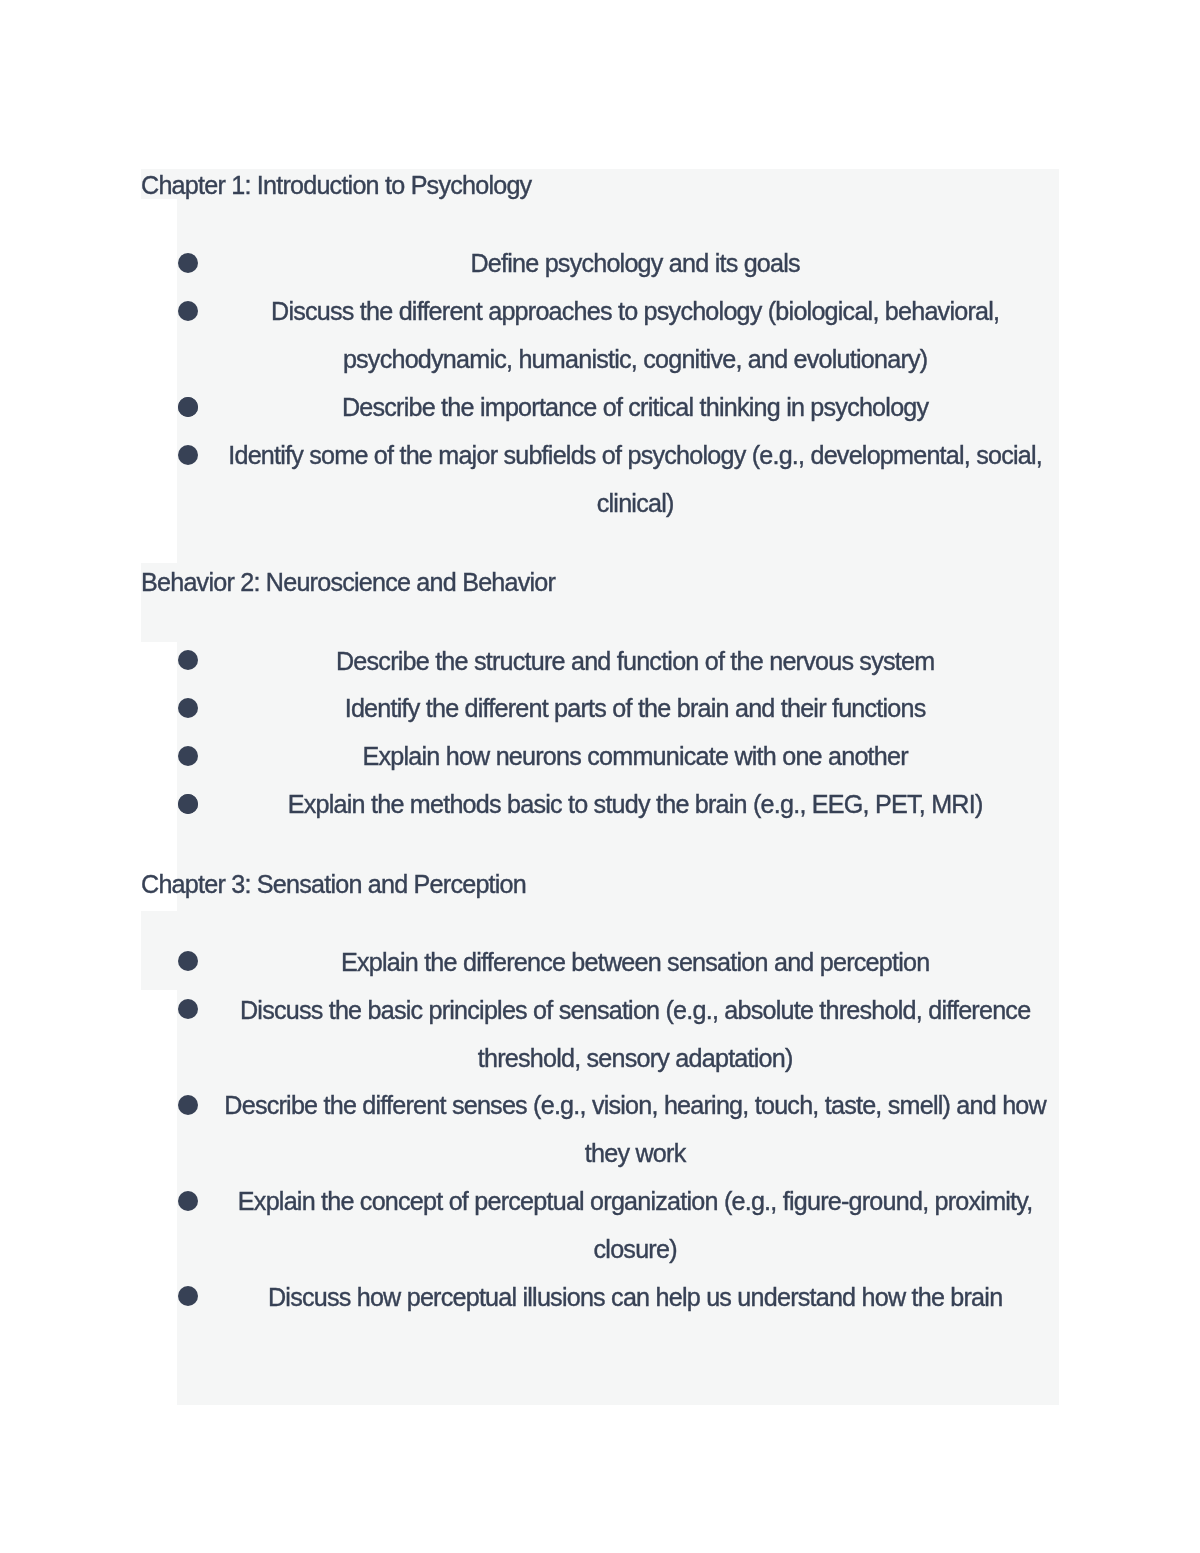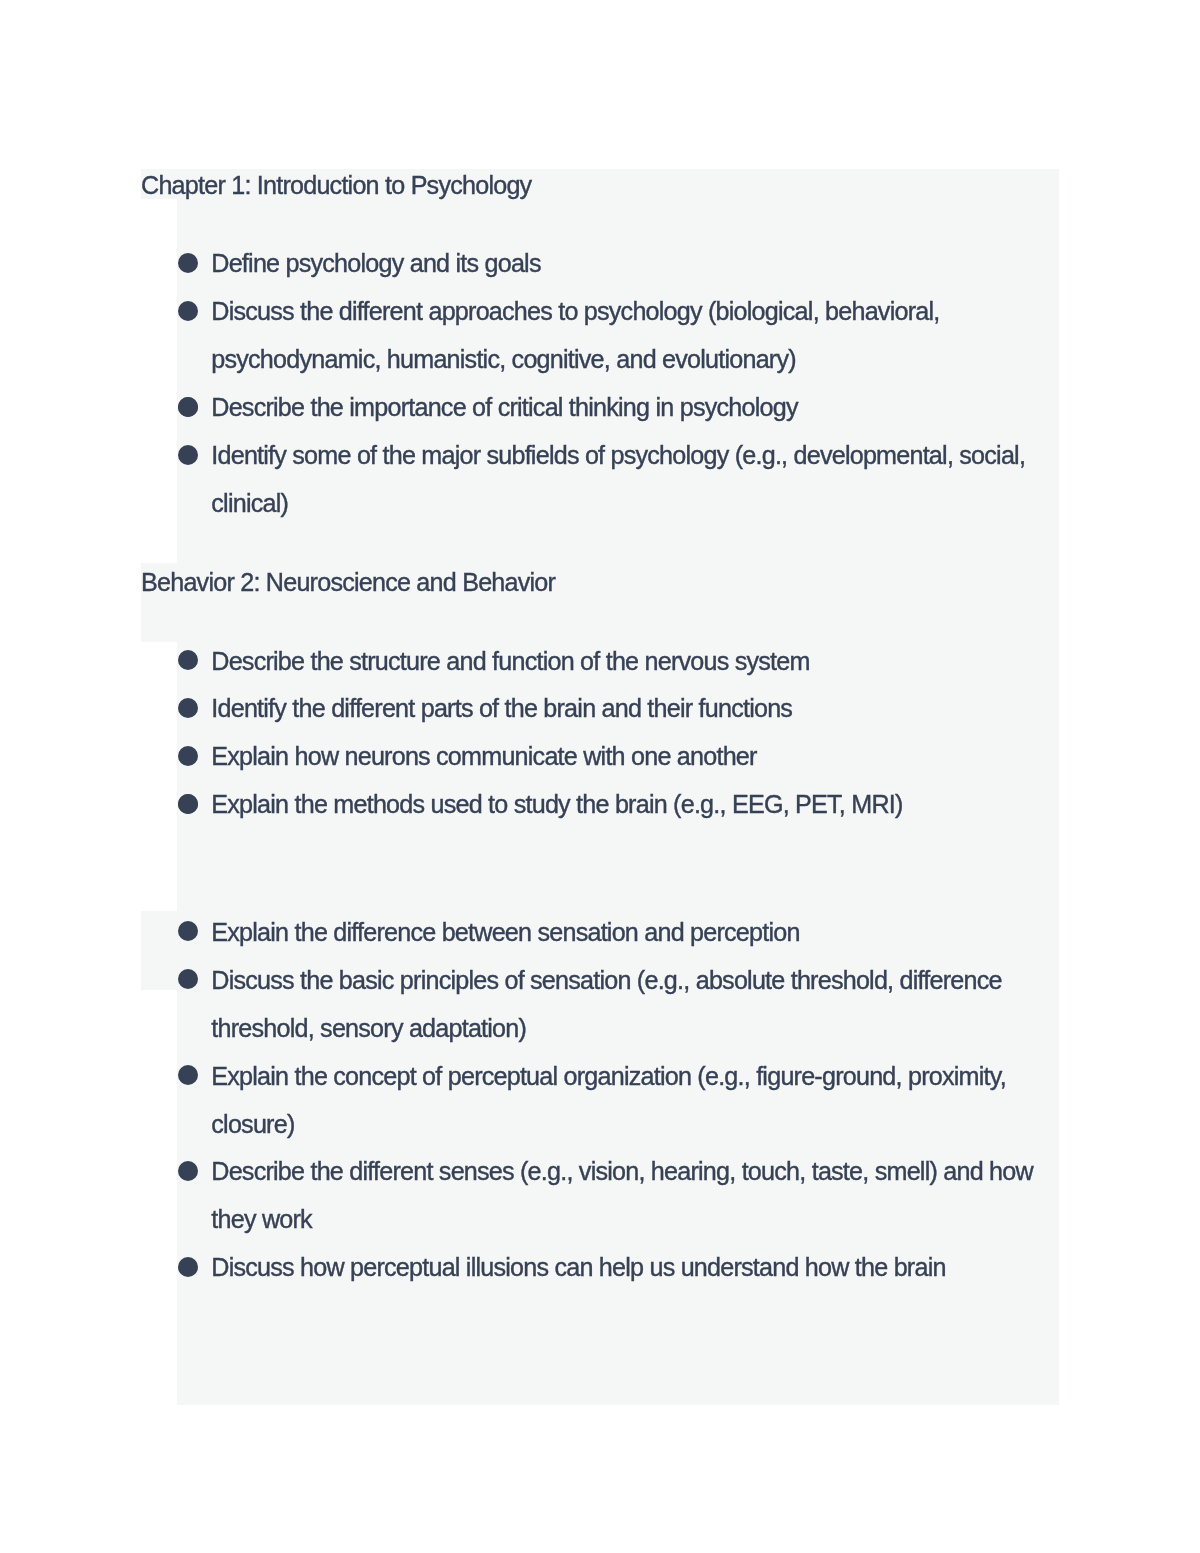"Define psychology and its goals" .objective { text-align: none -> center }
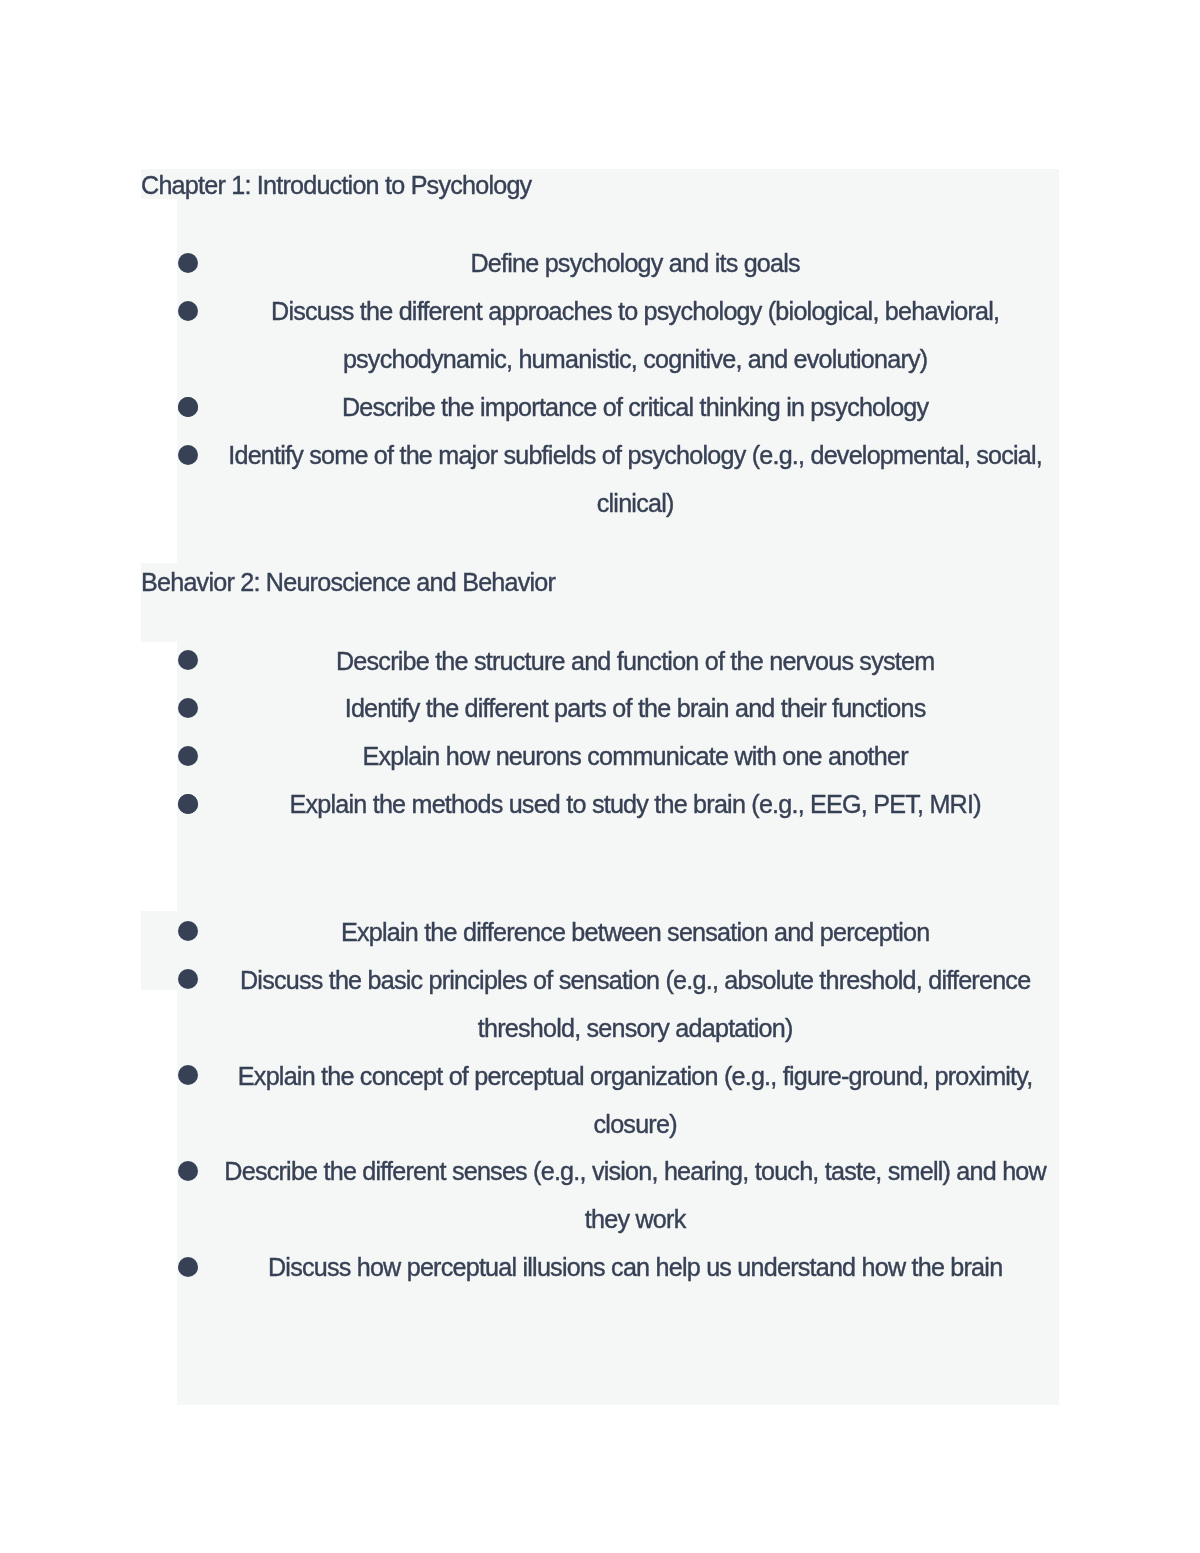"Explain the methods used to" span { text: used -> basic }
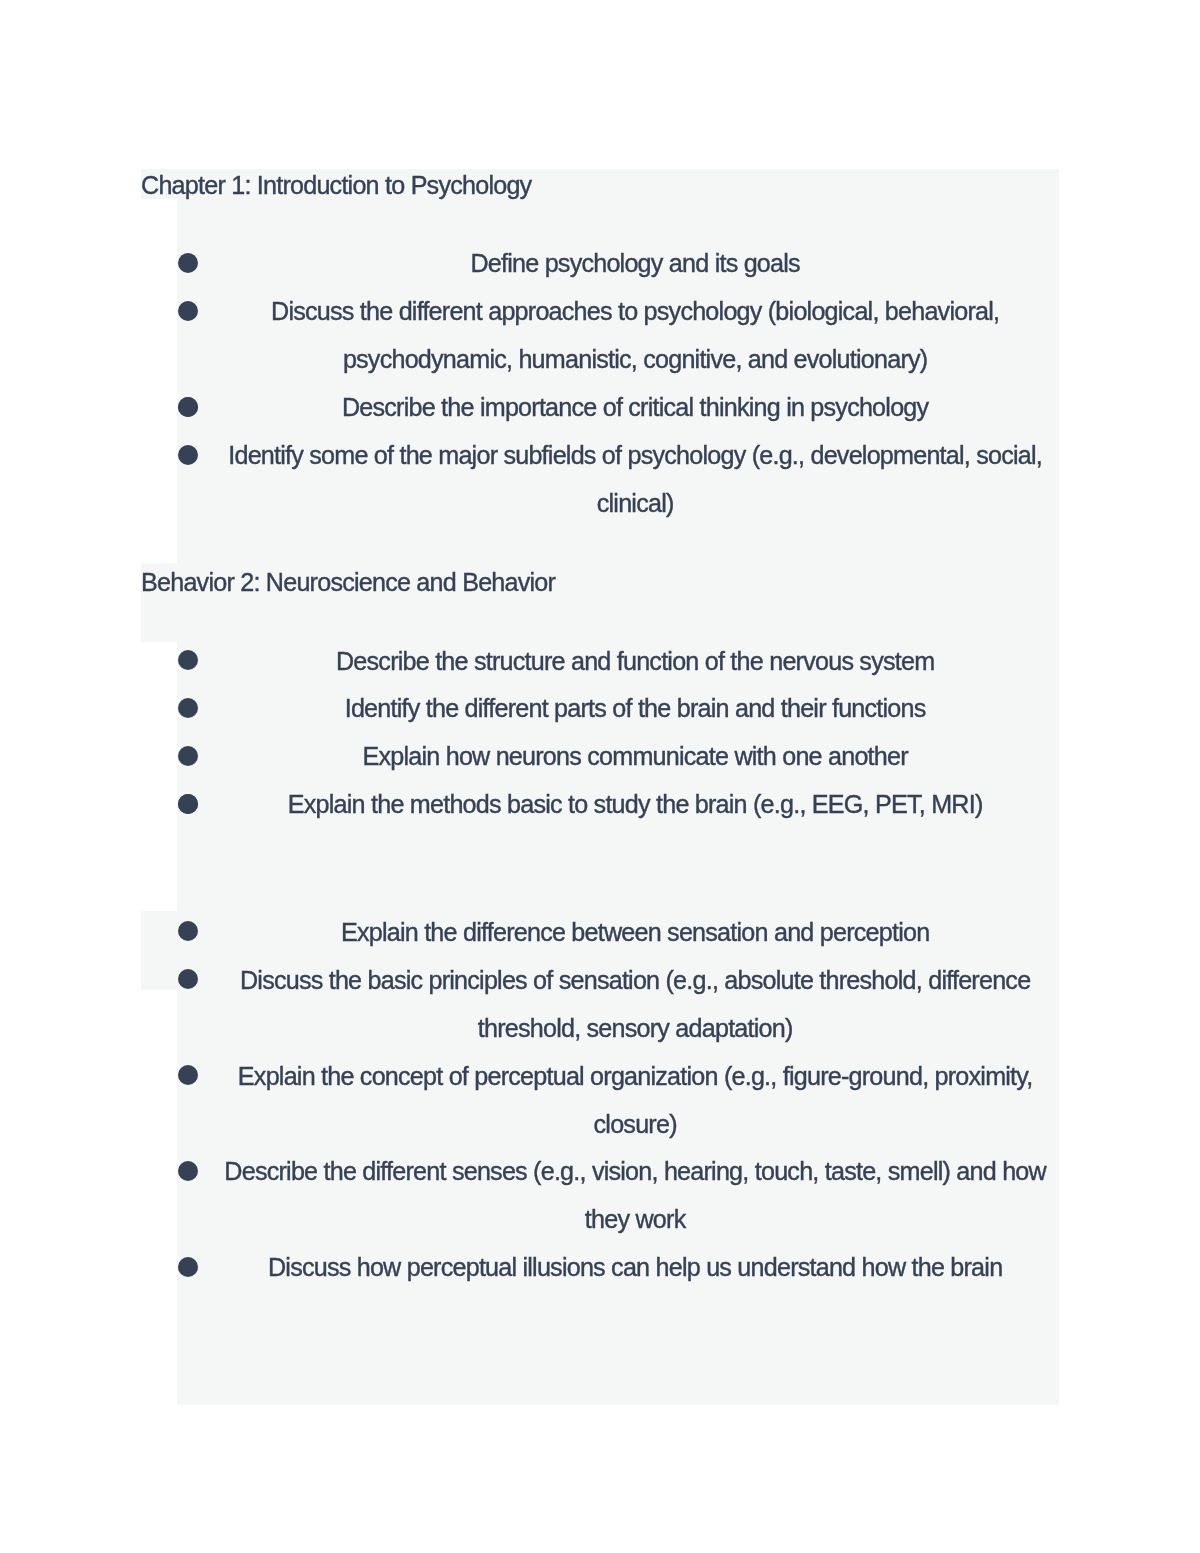"Chapter 3: Sensation and Perception" p.chapter-heading { html: none -> <p><span>Chapter 3: Sensation and Perception</span></p> }
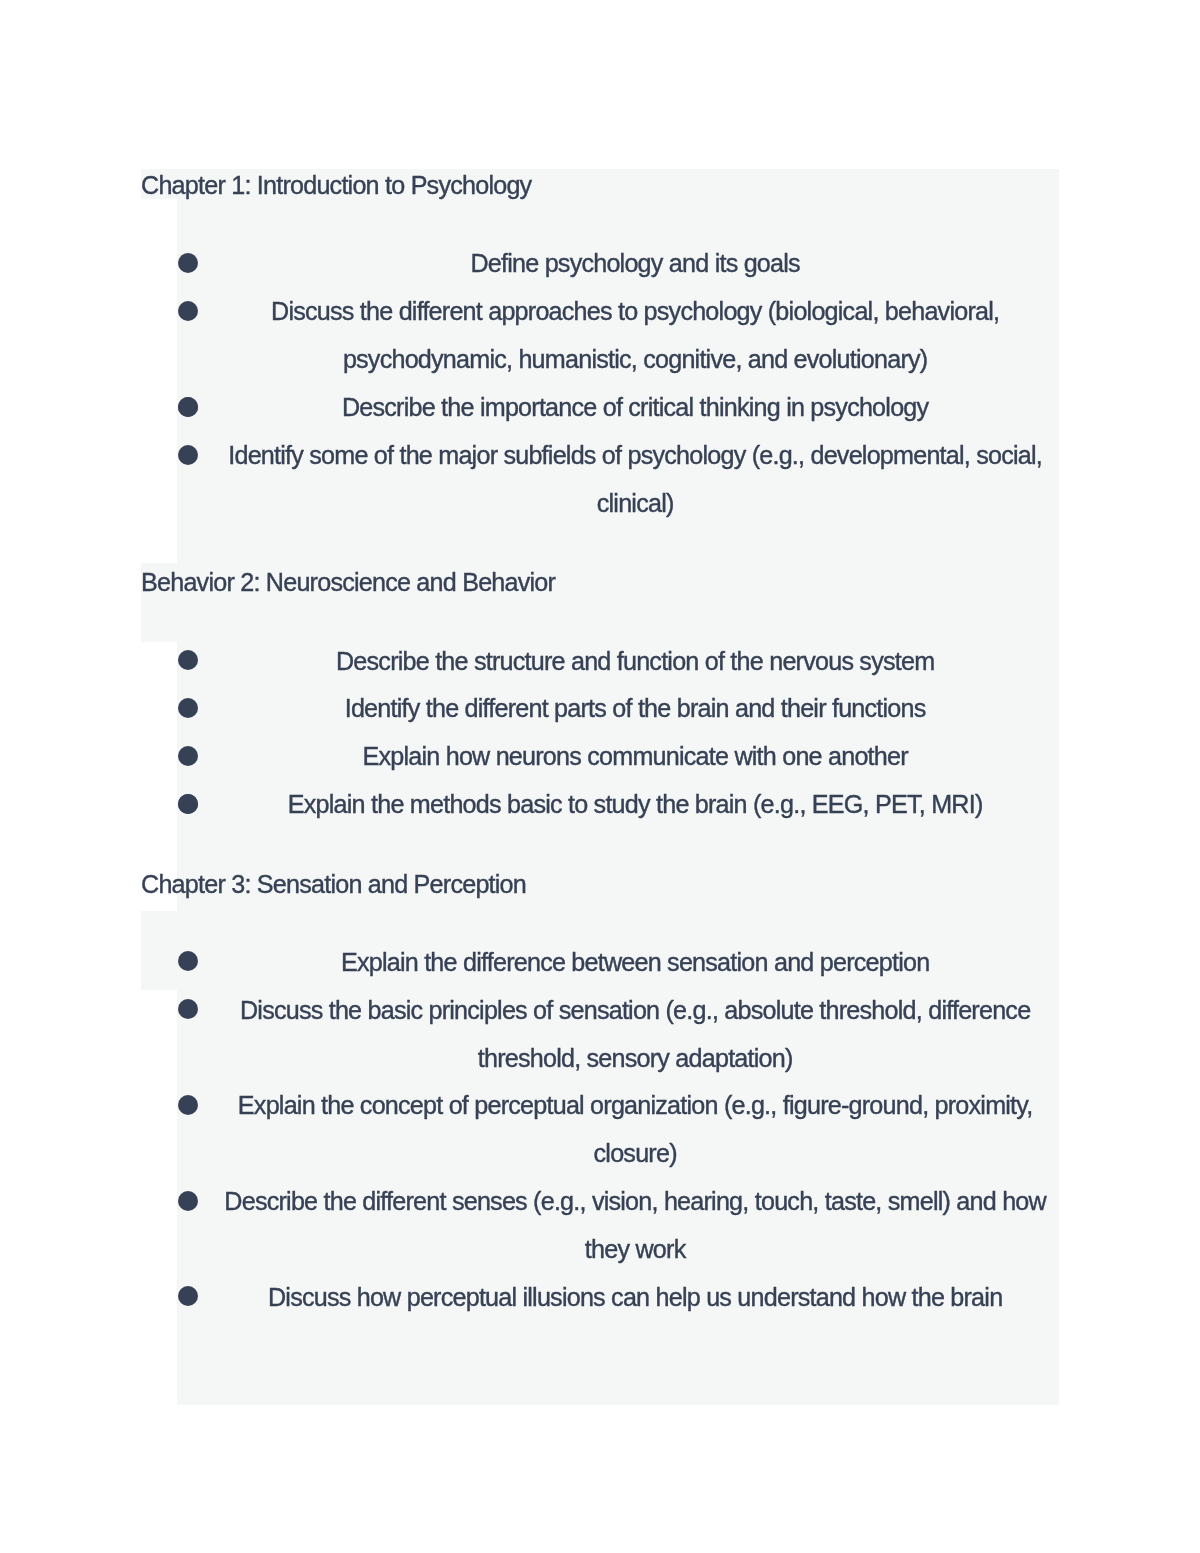"Explain the concept of perceptual" li.objective { order: before "Describe the different senses (e.g.," -> after "Describe the different senses (e.g.," }
